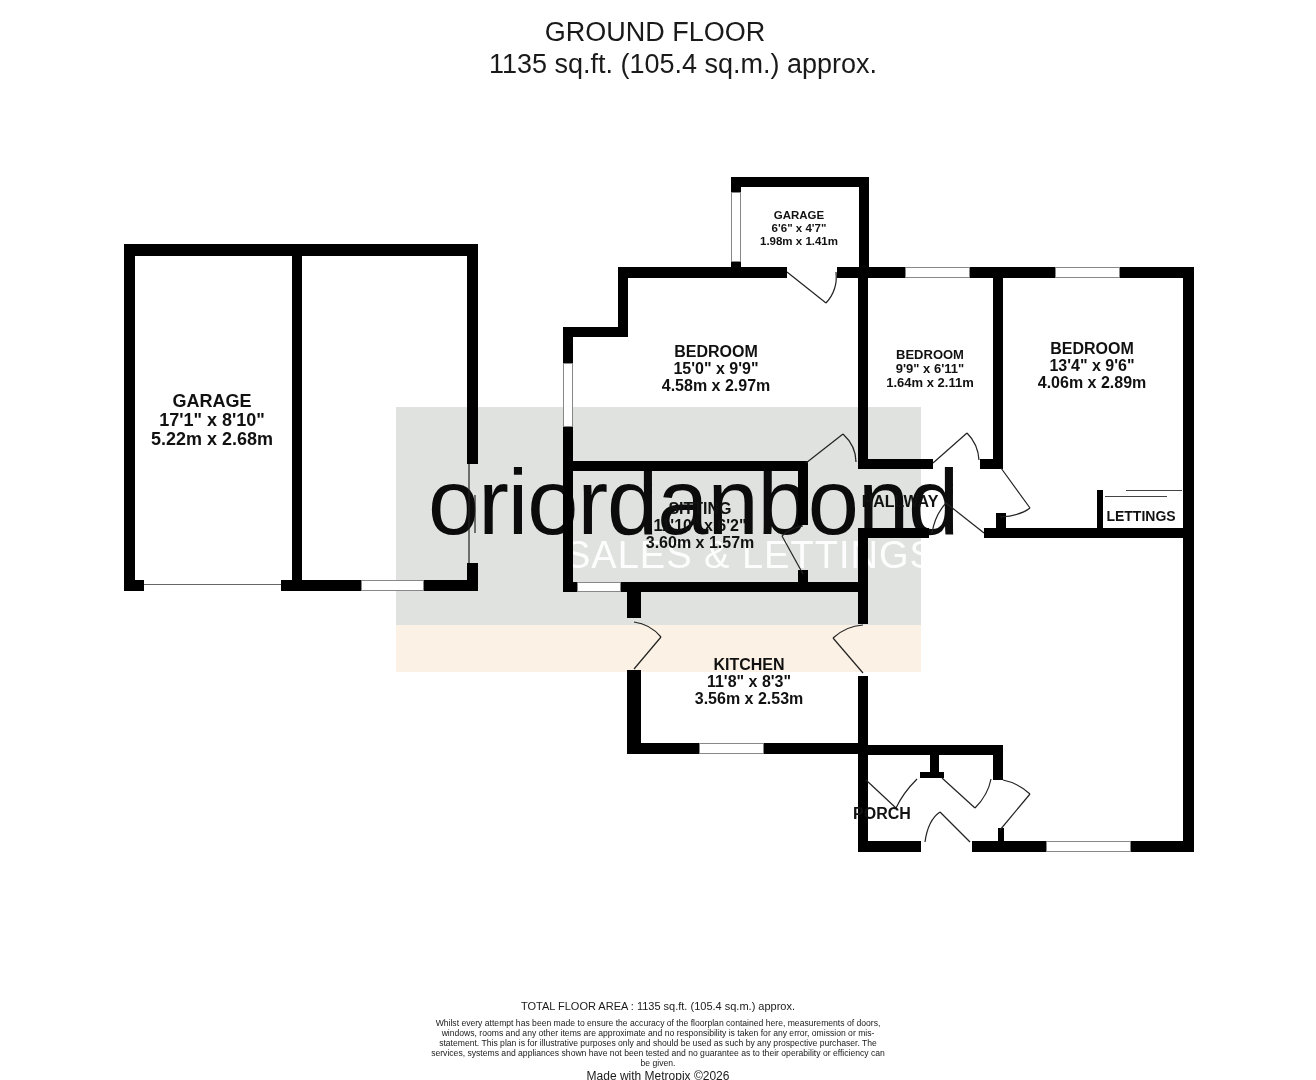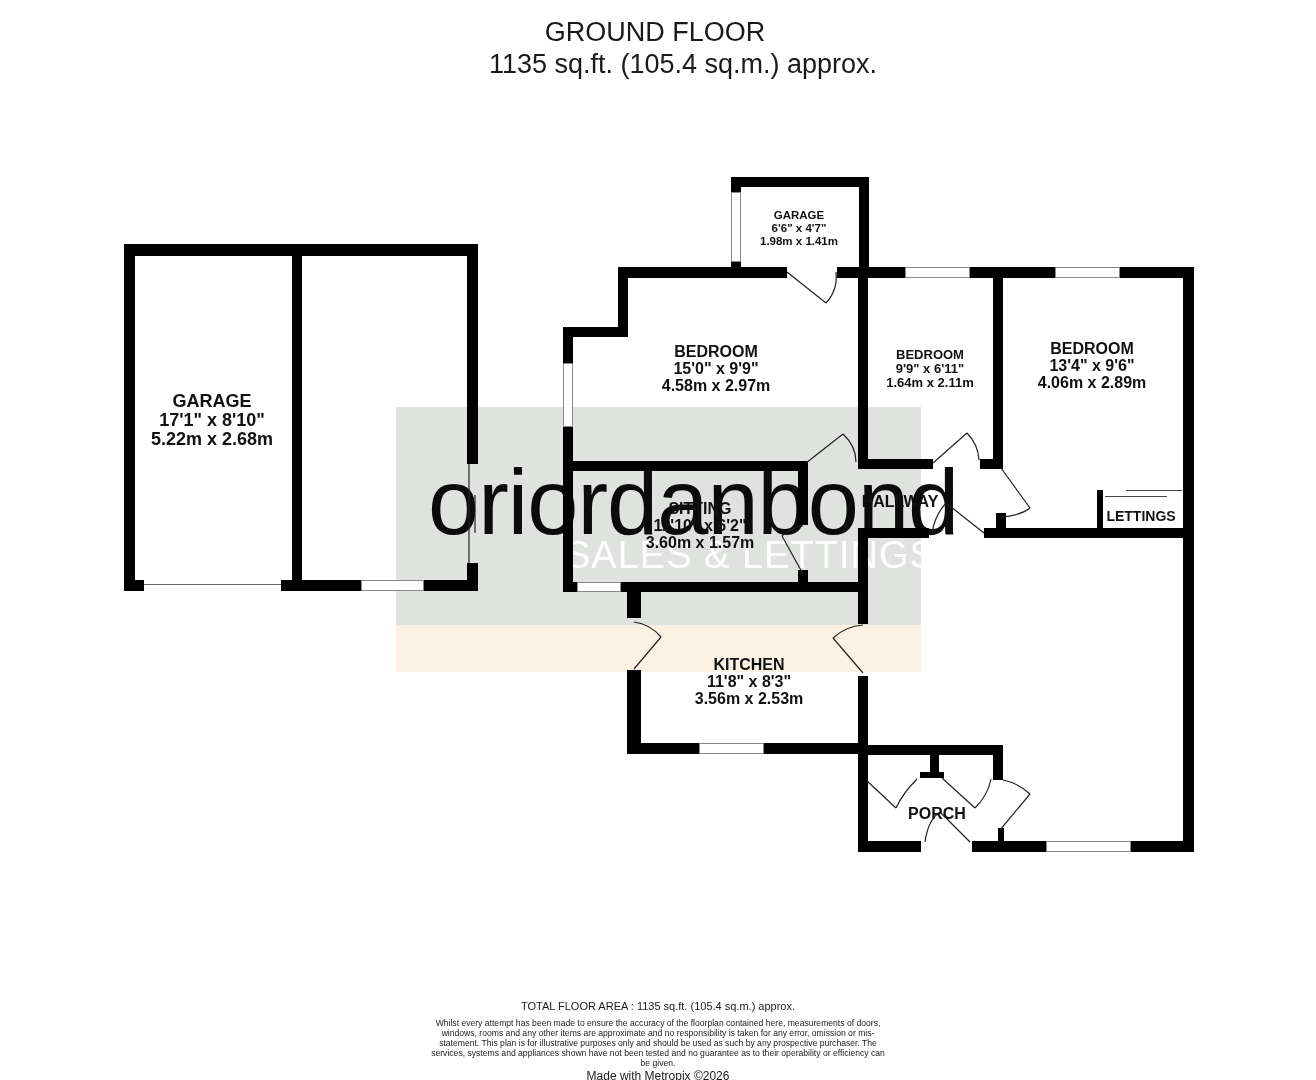"PORCH" div.lbl { left: 937px -> 882px }
